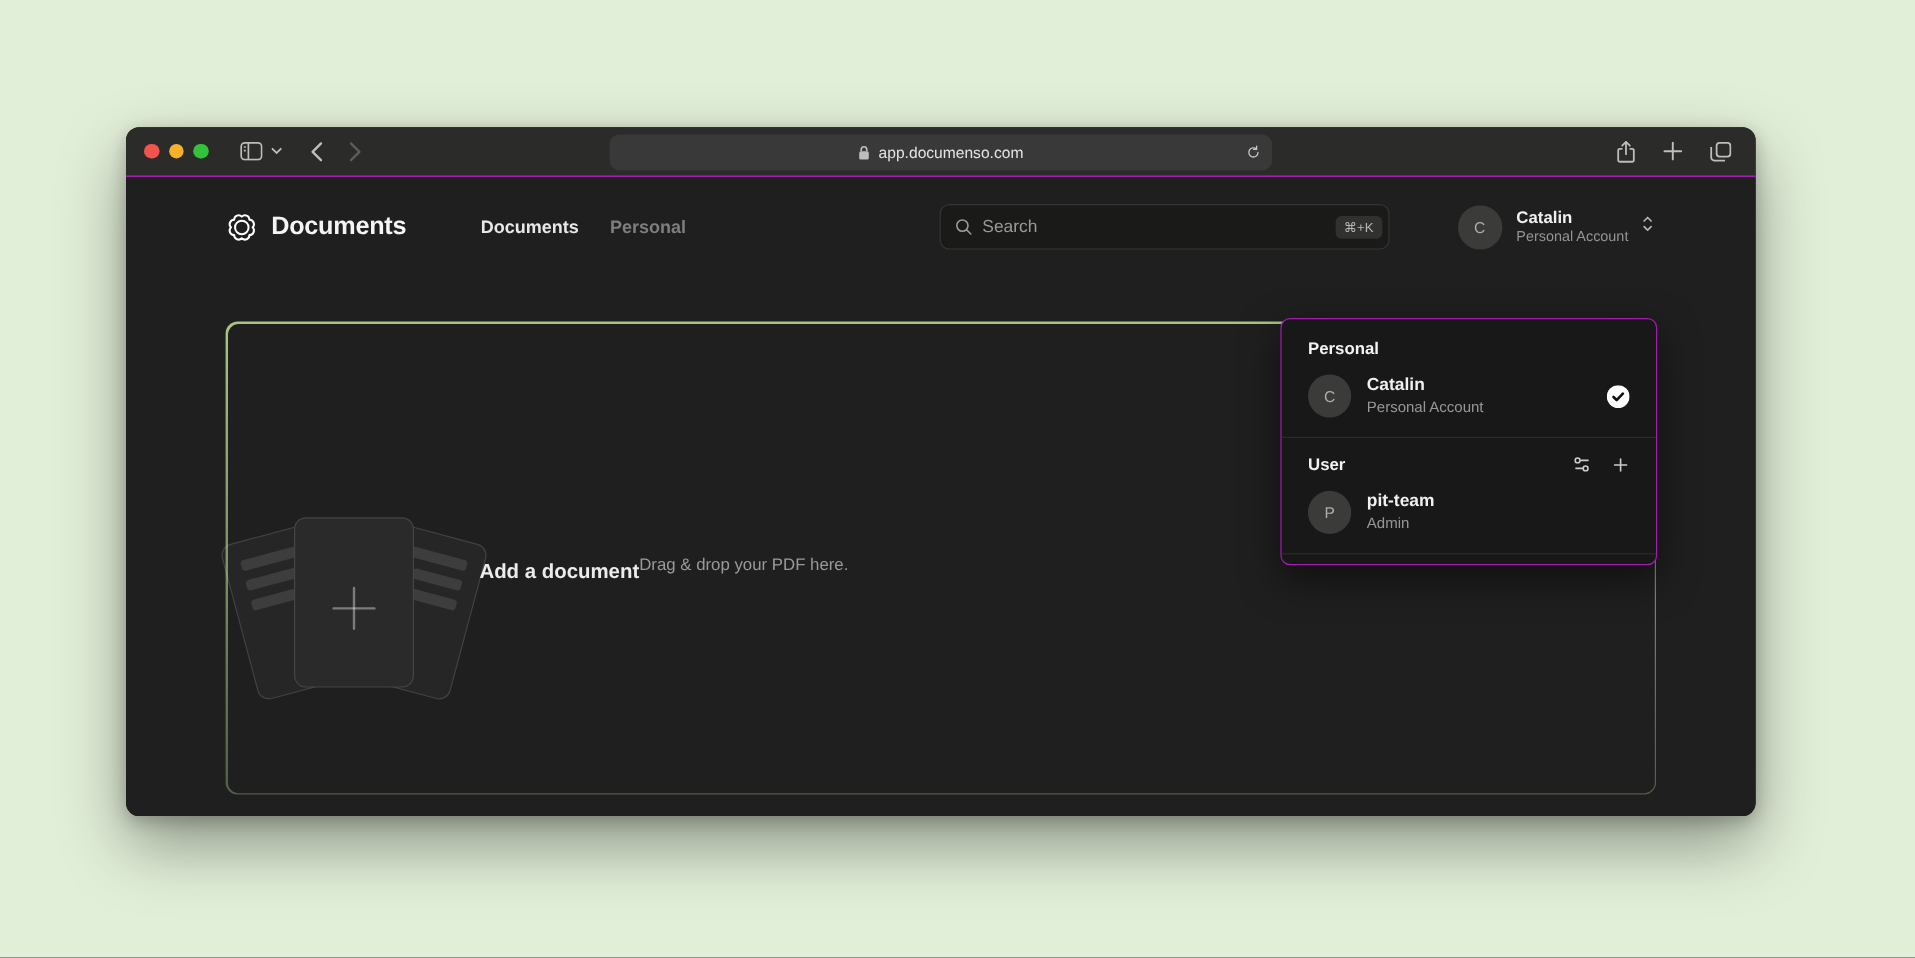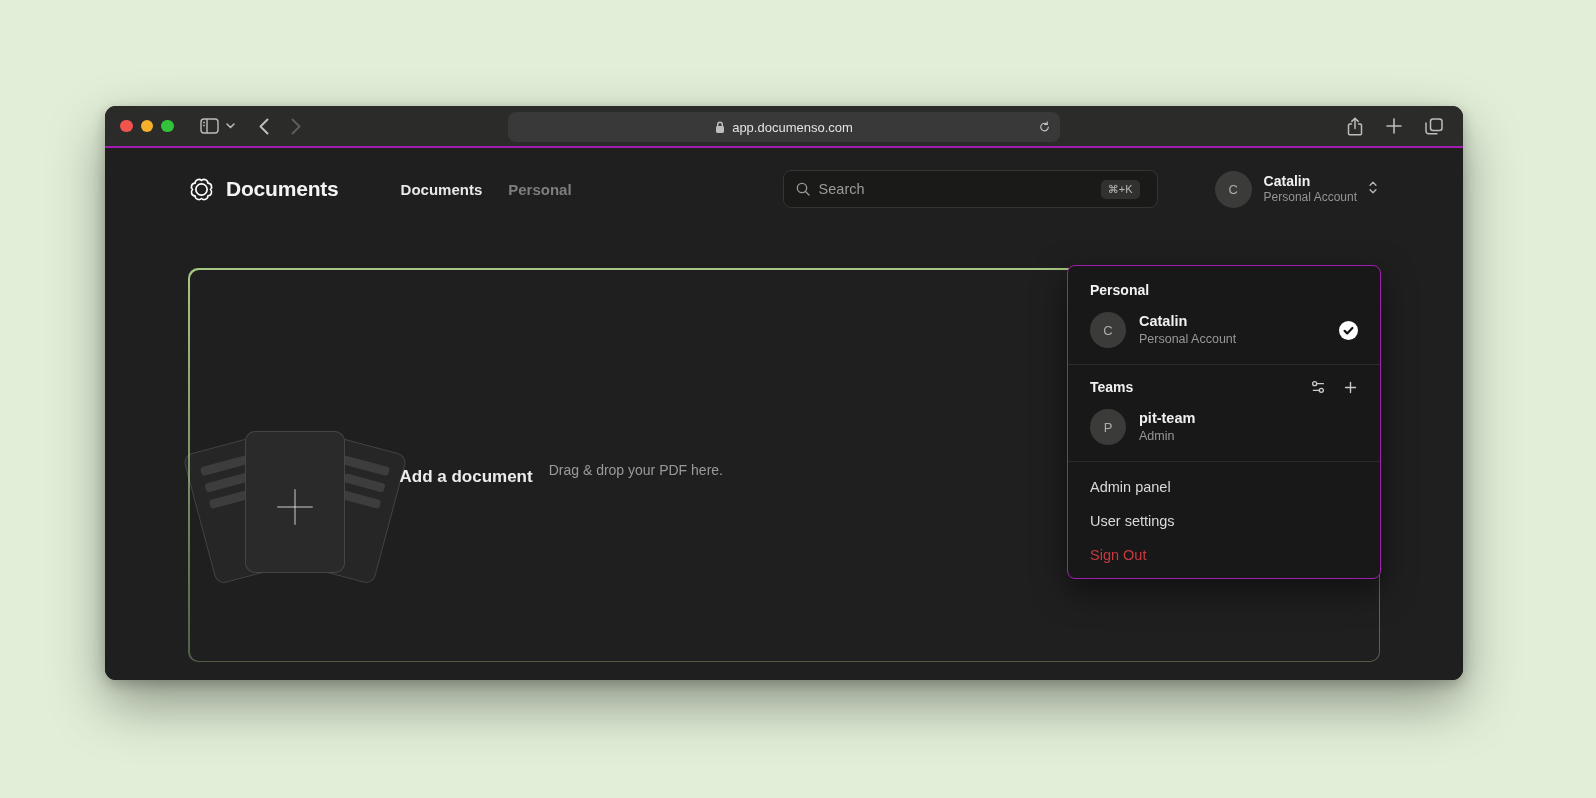"Search" .searchbox { padding: 0 17px 0 11px -> 0 5px 0 11px }
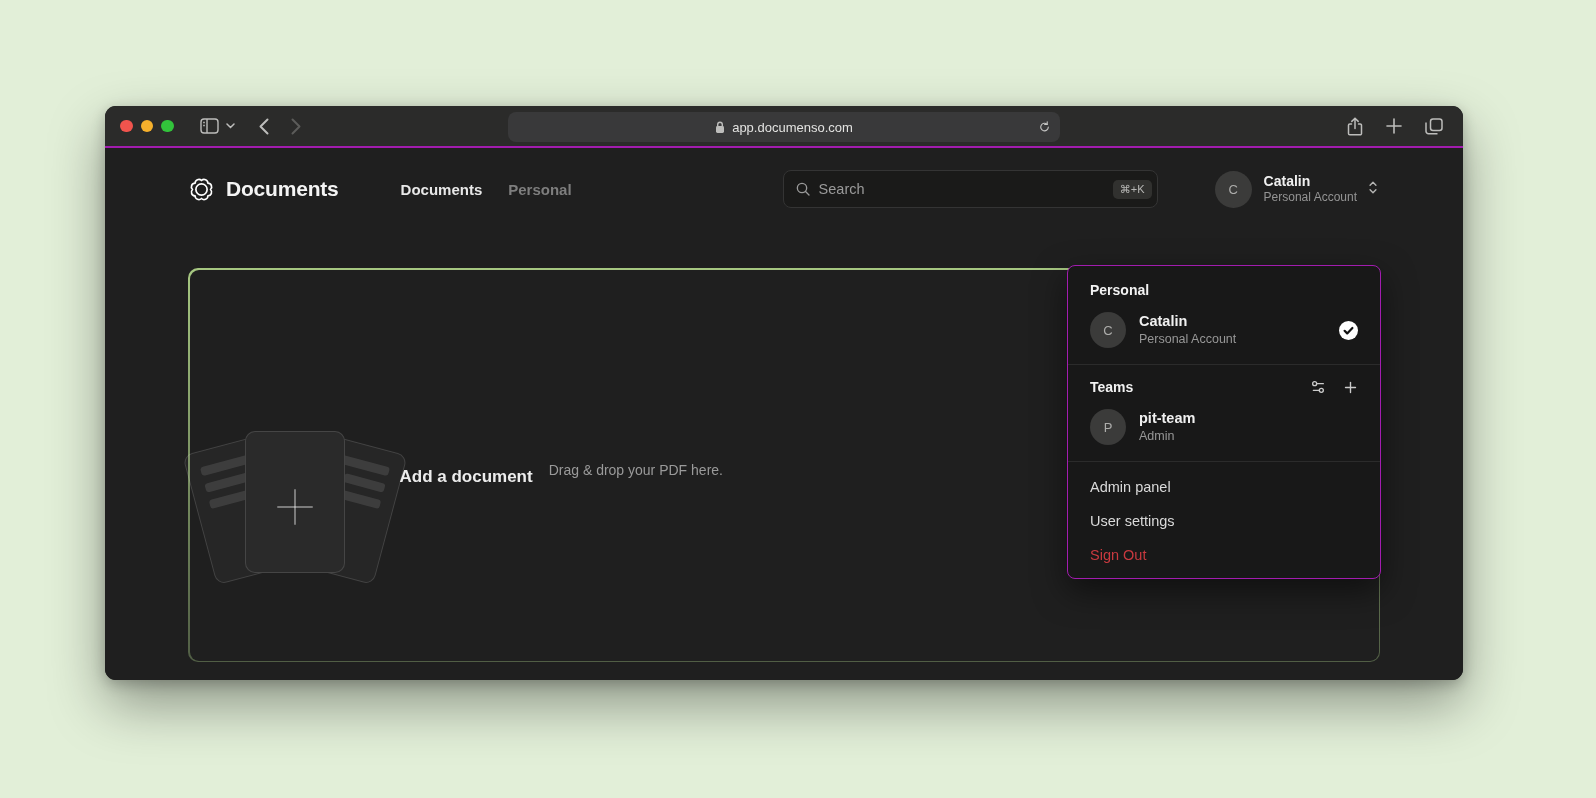"Teams" span.dd-label { text: Teams -> User }
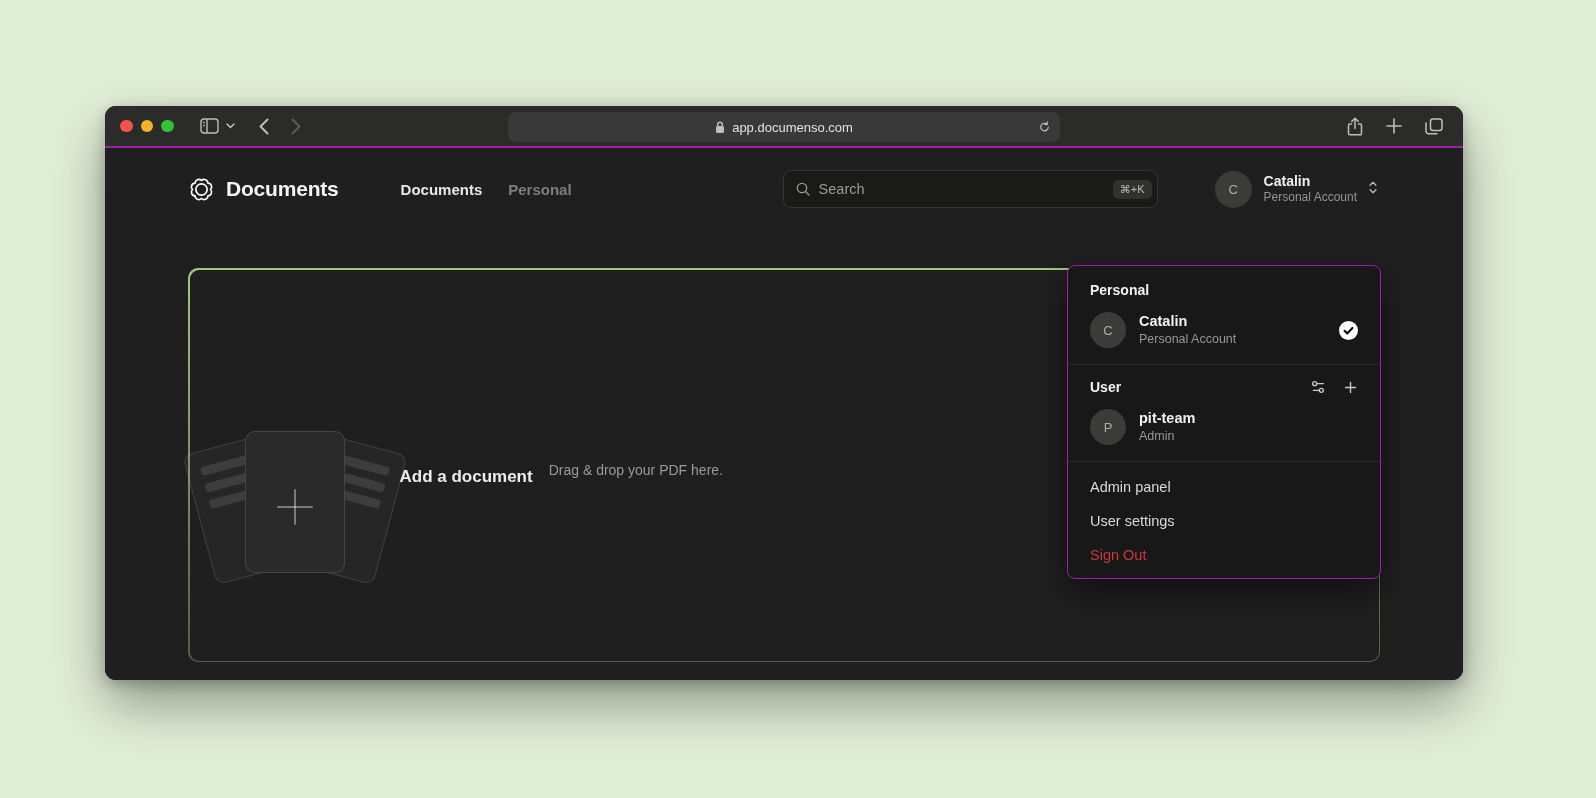"Drag & drop your PDF" .dz-sub { margin-left: 16px -> none }
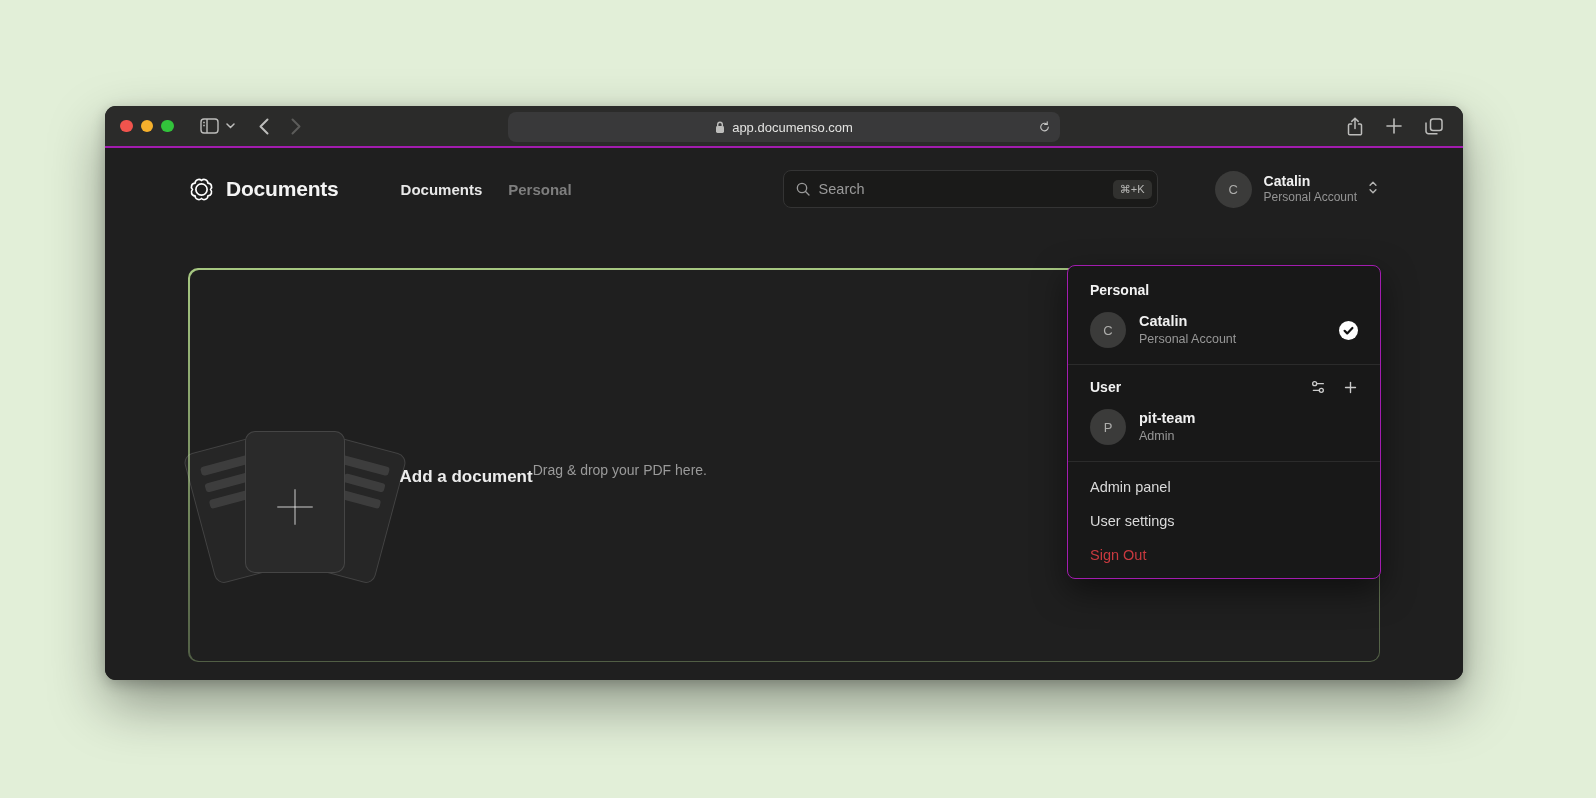"Admin panel" div { html: <div> <div>Admin panel</div> <div>User settings</div> <div>Sign Out</div> </div> -> none }
